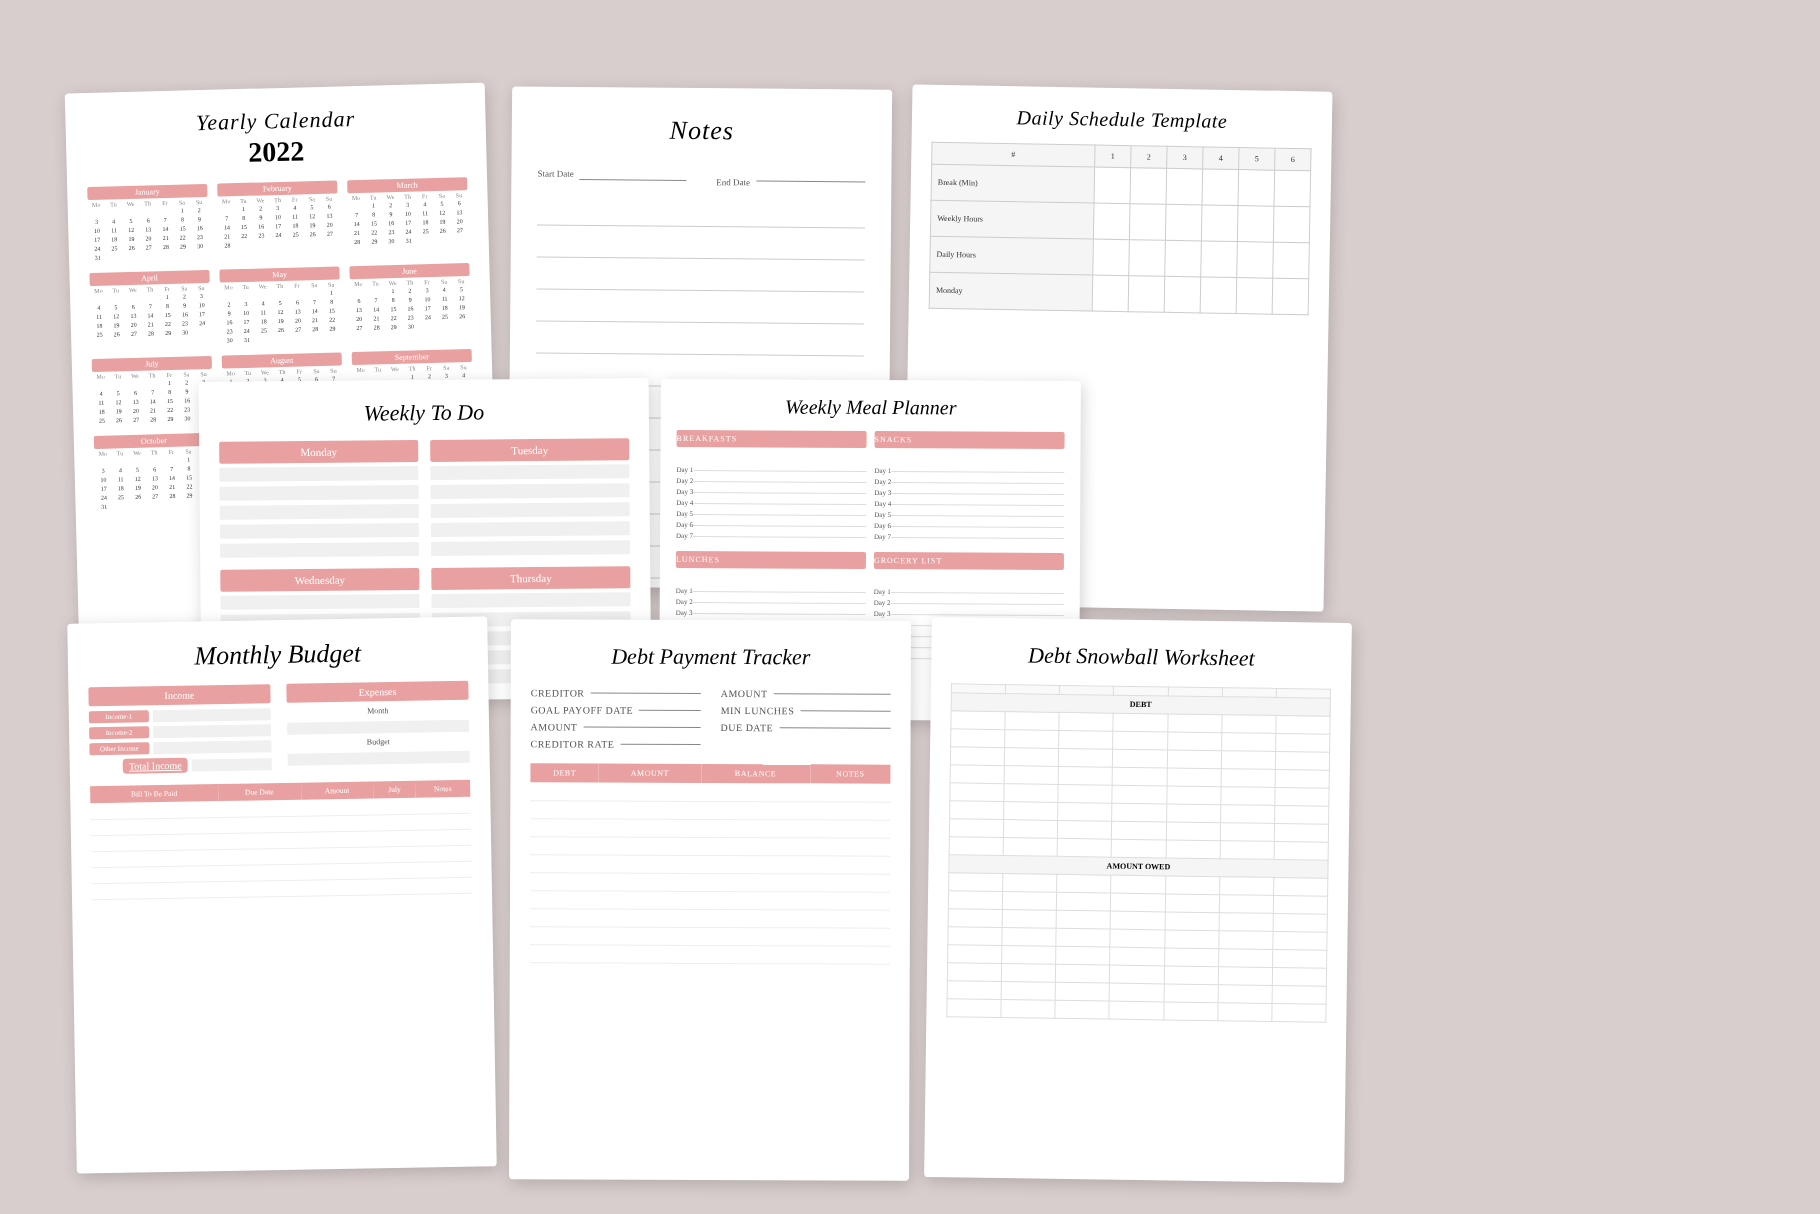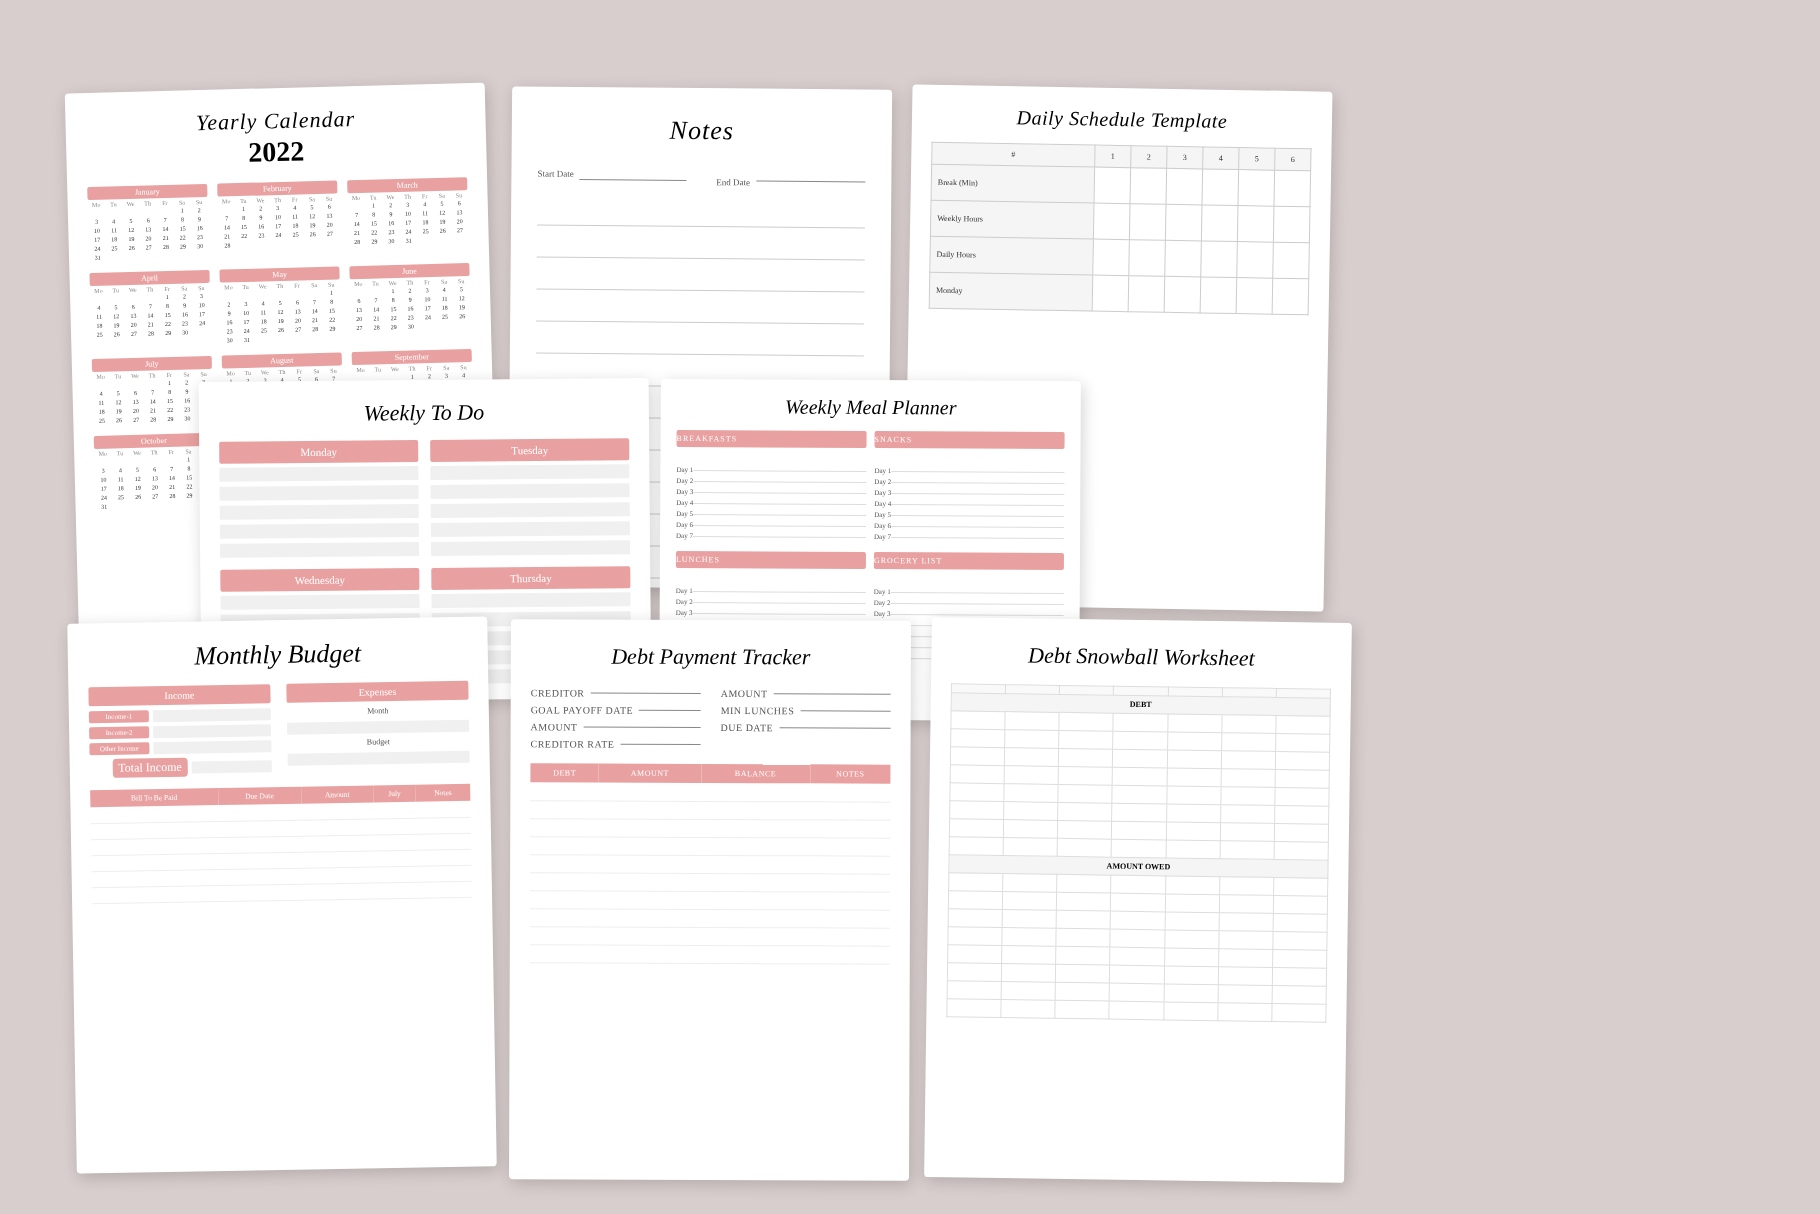"Total Income" .budget-total-label { font-size: 12px -> 10px; text-decoration: none -> underline }
